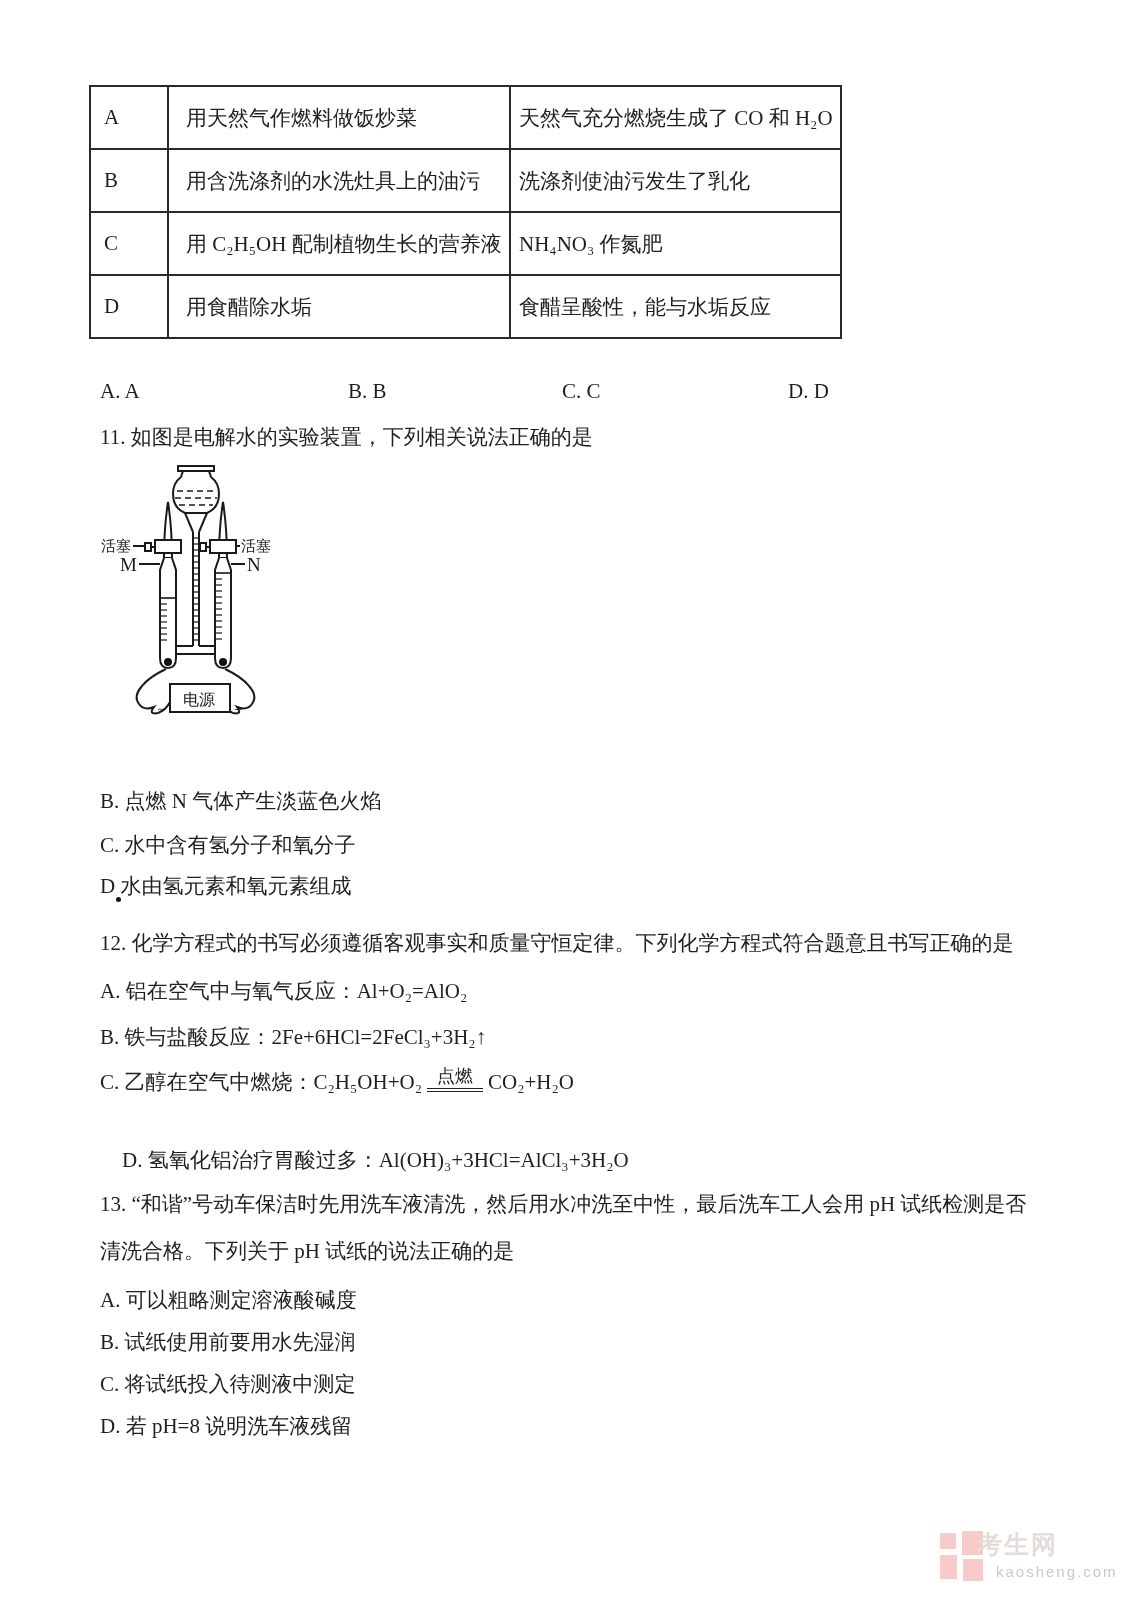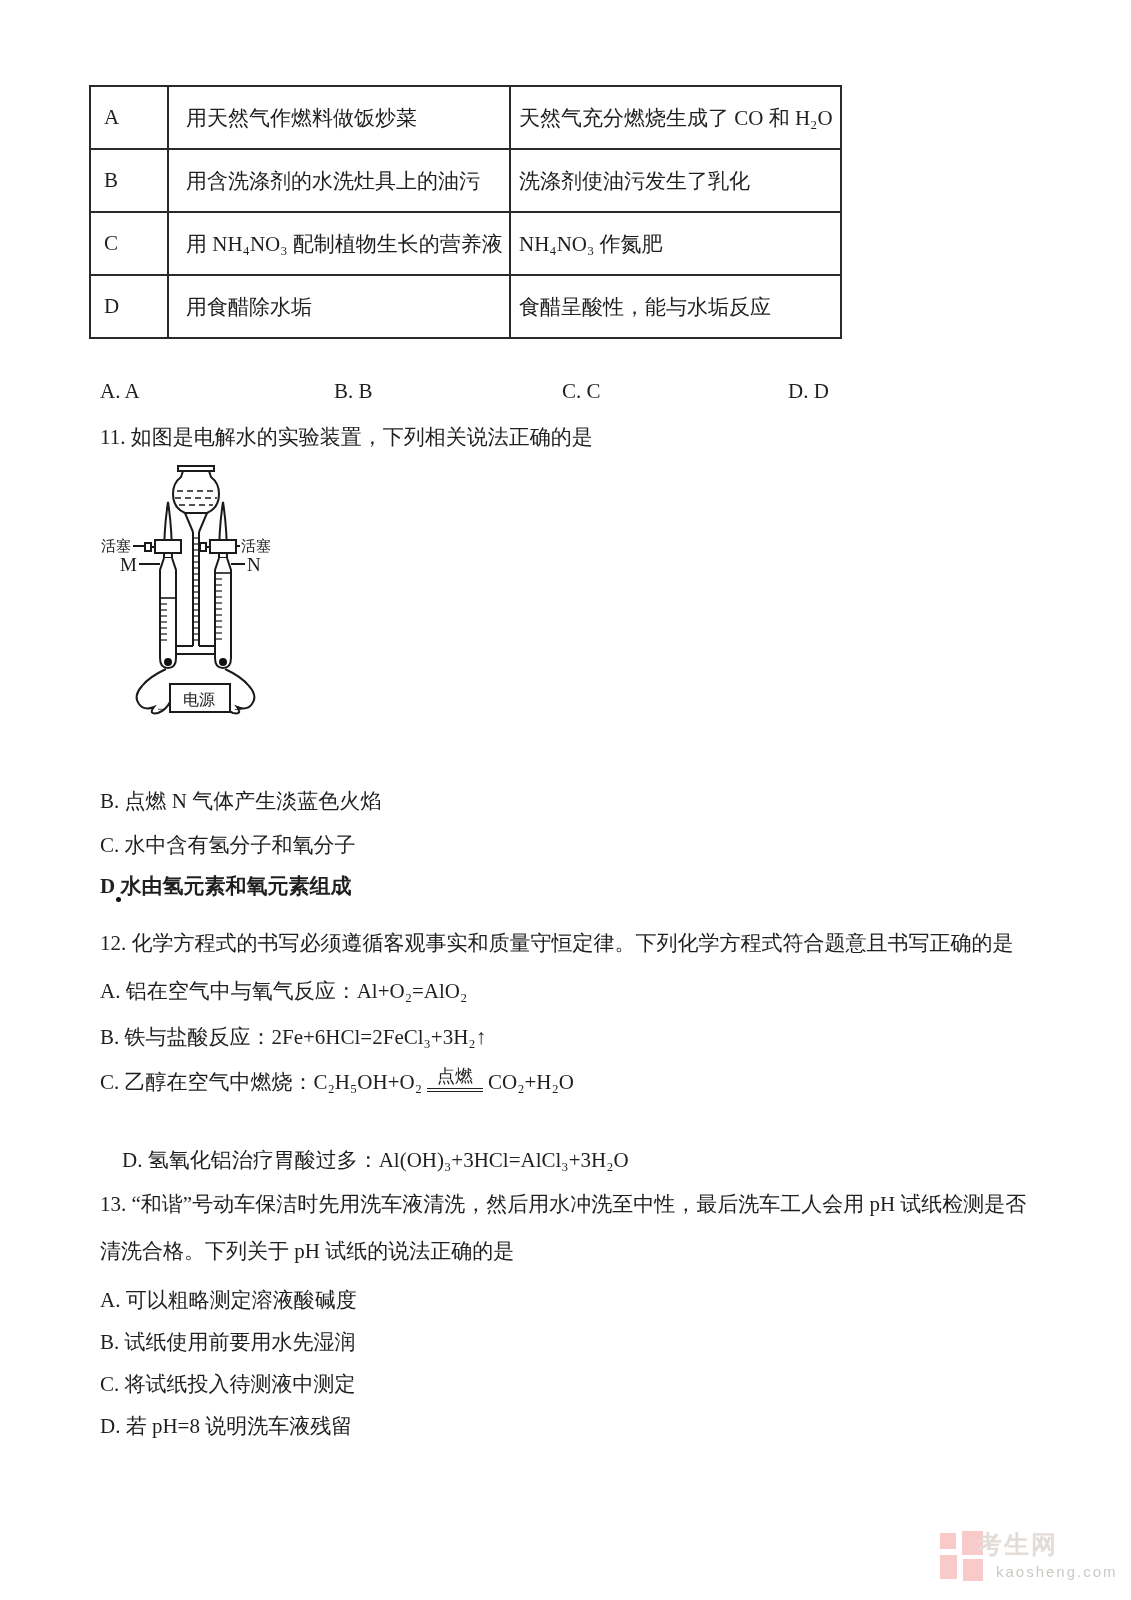"用 NH₄NO₃ 配制植物生长的营养液" td.c1 { text: NH₄NO₃ -> C₂H₅OH }
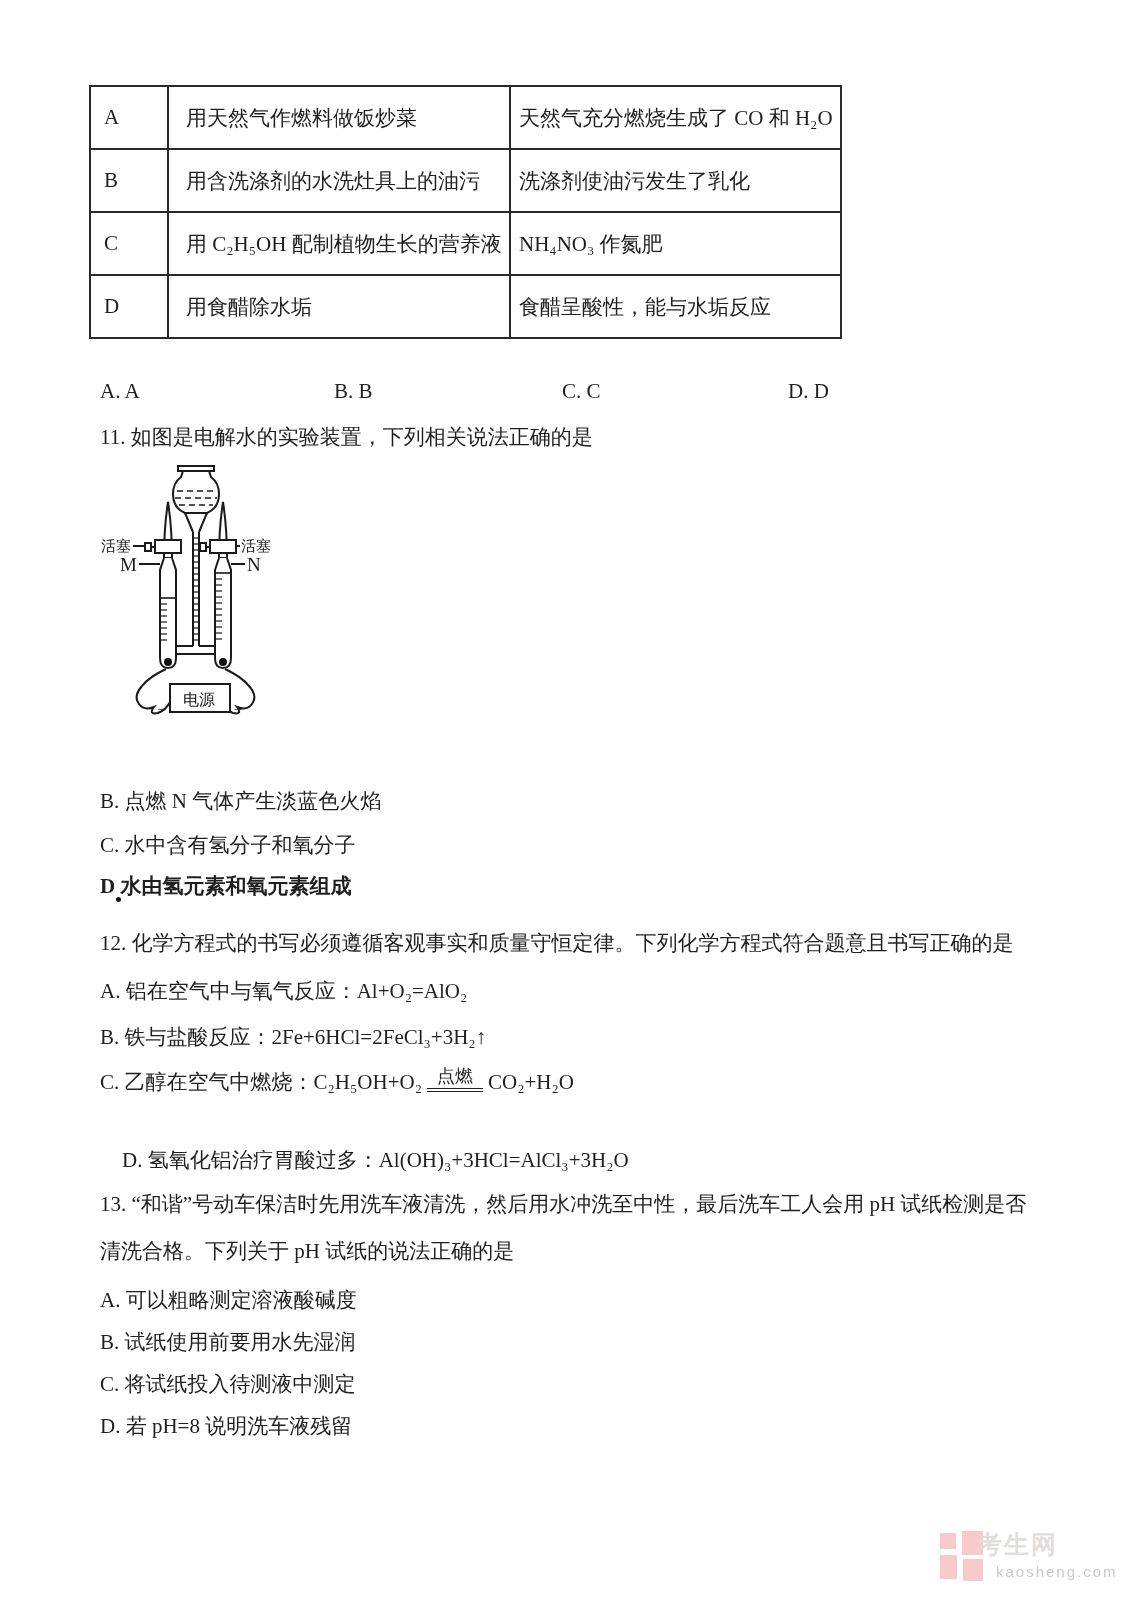"B. B" span.ans { left: 334px -> 348px }
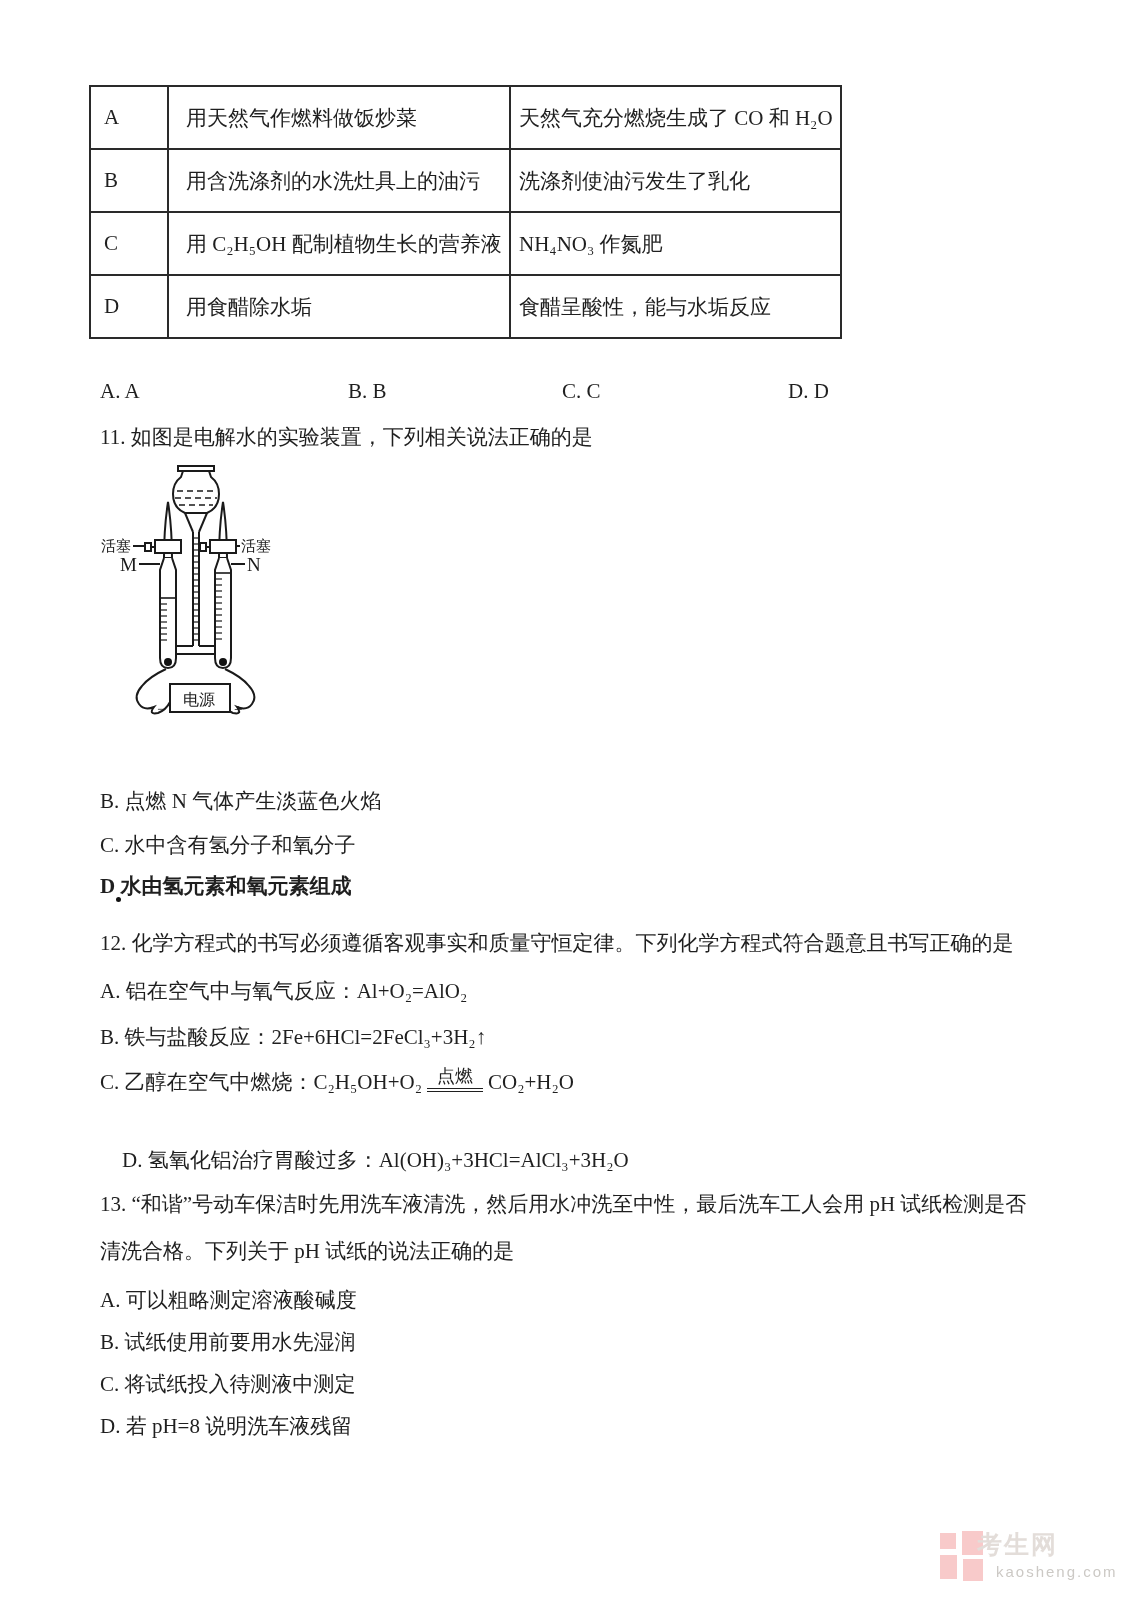"D 水由氢元素和氧元素组成" div.line { font-weight: bold -> none }
